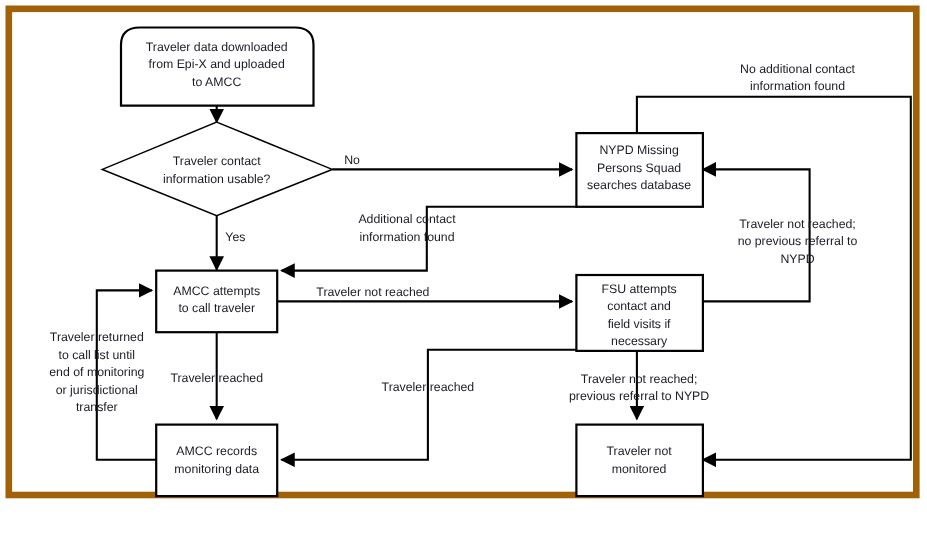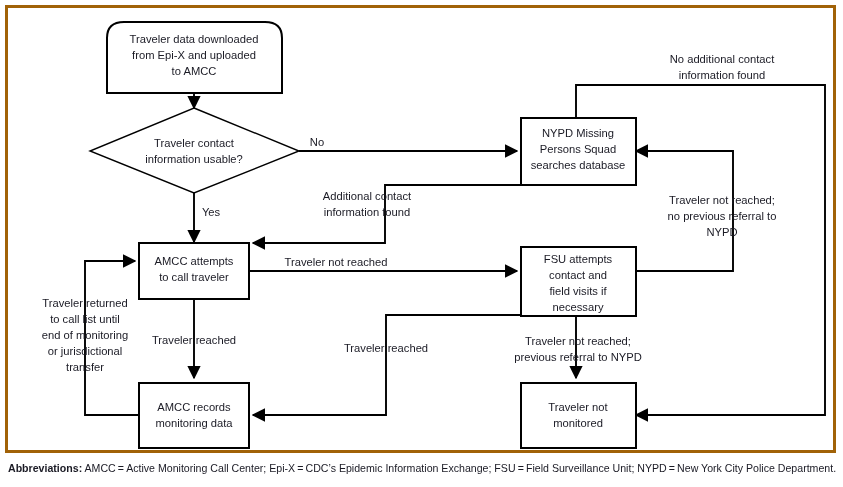"Traveler data downloaded" #chart-frame { border: 3px solid #a16207 -> 6px solid #a16207 }
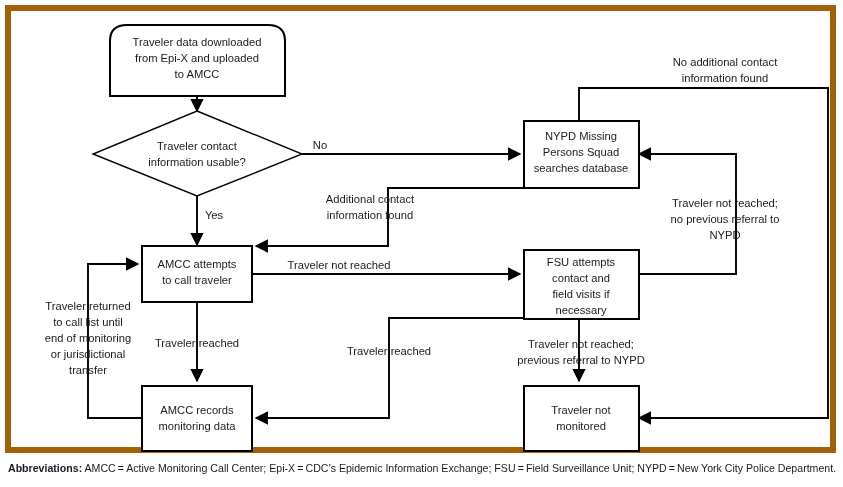"Abbreviations: AMCC = Active Monitoring" div { html: <div><span>Abbreviations:</span><span> AMCC = Active Monitoring Call Center; Epi-X = CDC’s Epidemic Information Exchange; FSU = Field Surveillance Unit; NYPD = New York City Police Department.</span></div> -> none }
